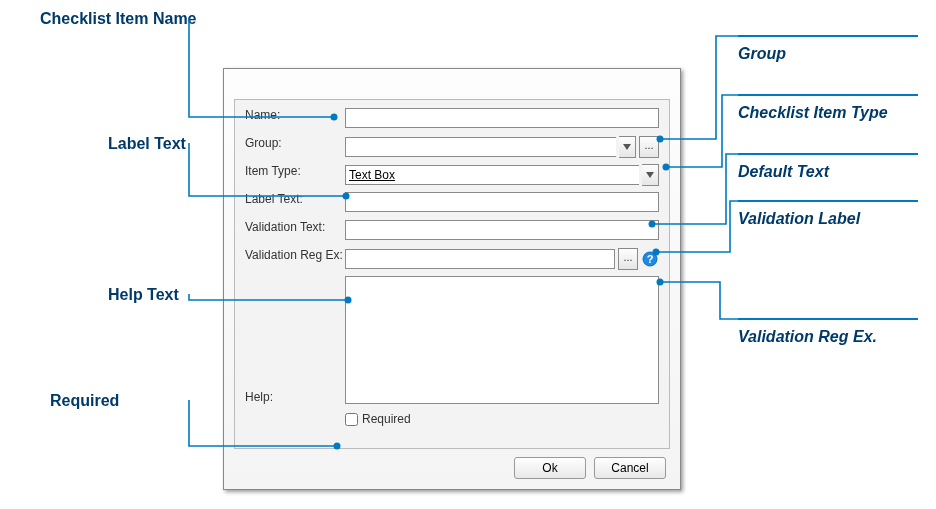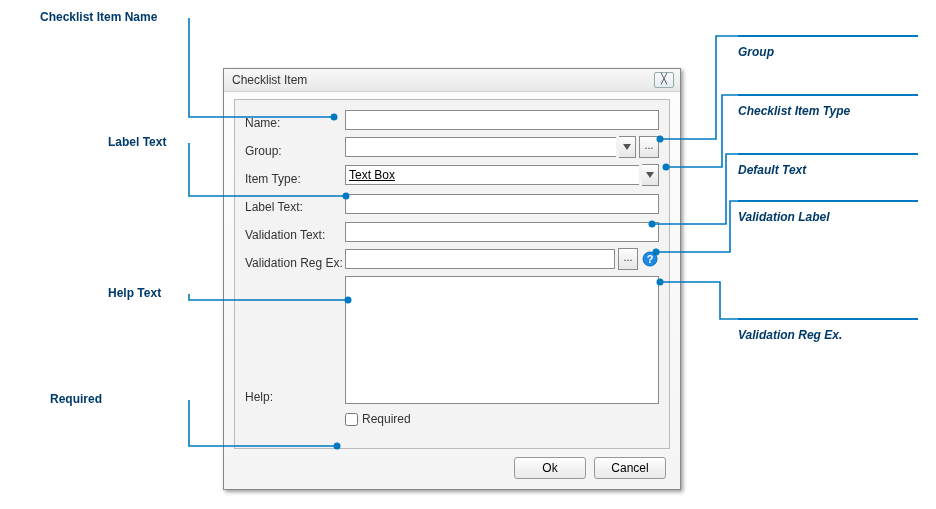"Checklist Item Name" .callout { font-size: 12px -> 16px }
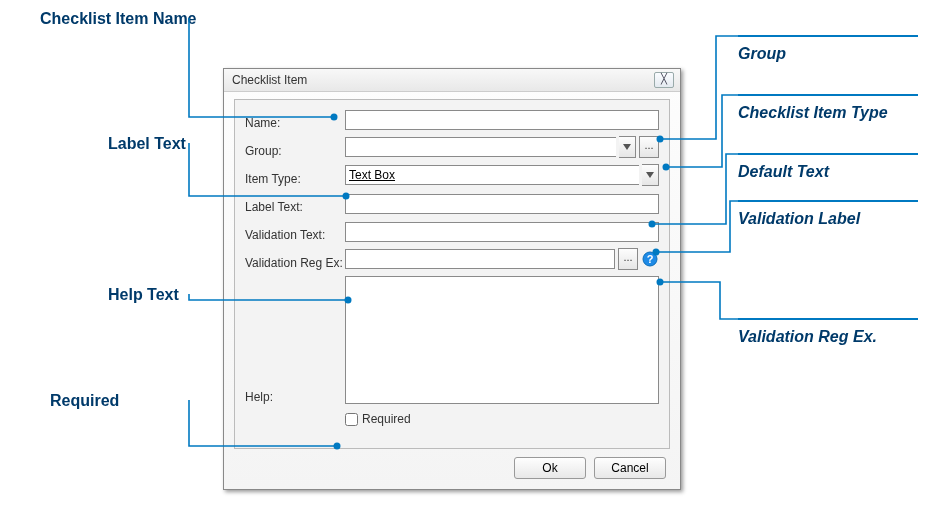"Checklist Item" div.titlebar { html: <div> <span>Checklist Item</span> <div> <span>╳</span> </div> </div> -> none }
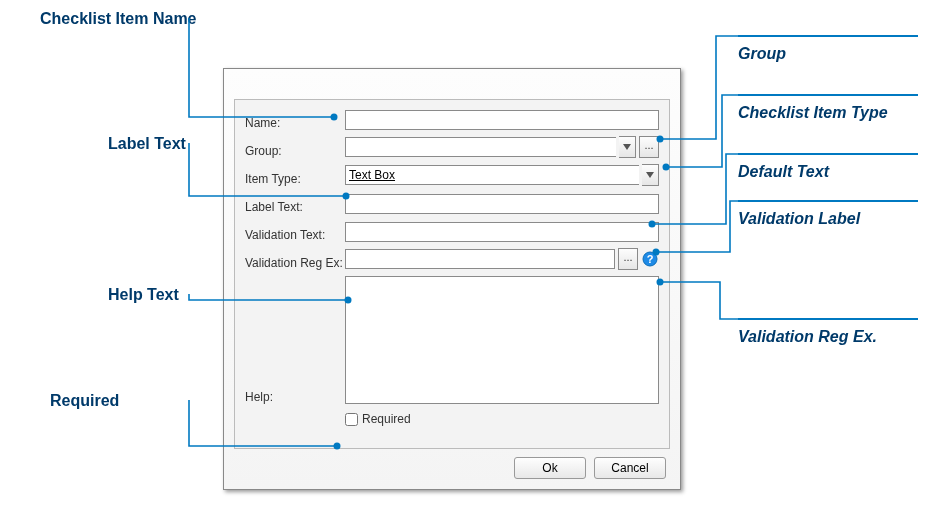"Name:" .row { align-items: flex-end -> flex-start }
